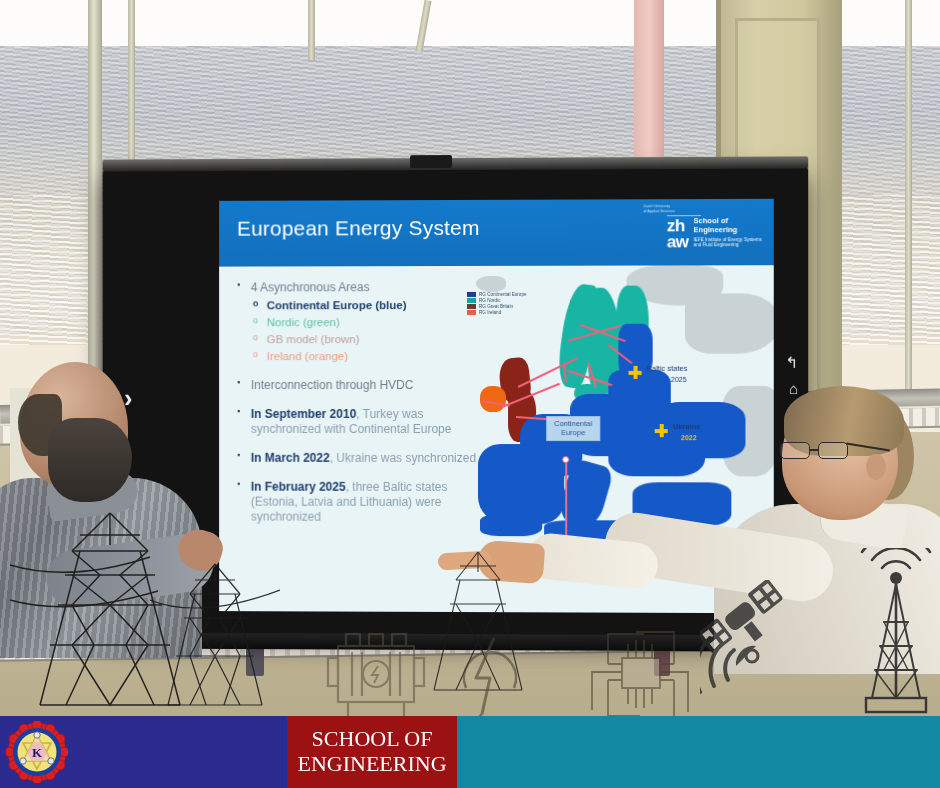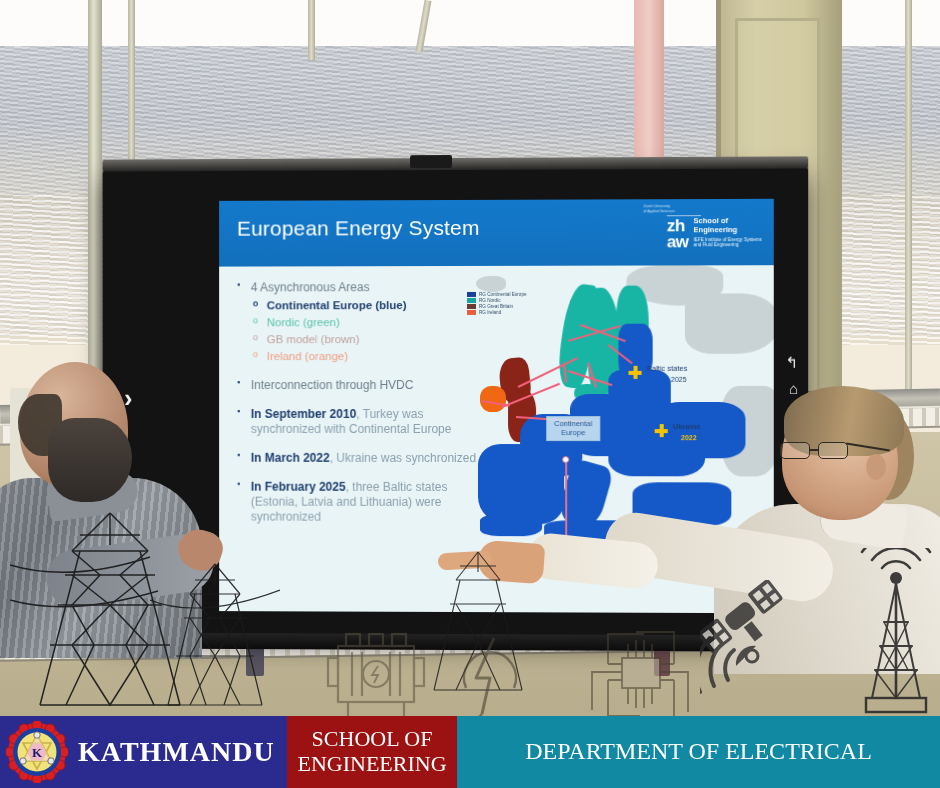"KATHMANDU" div.l1 { html: <div>KATHMANDU</div> -> none }
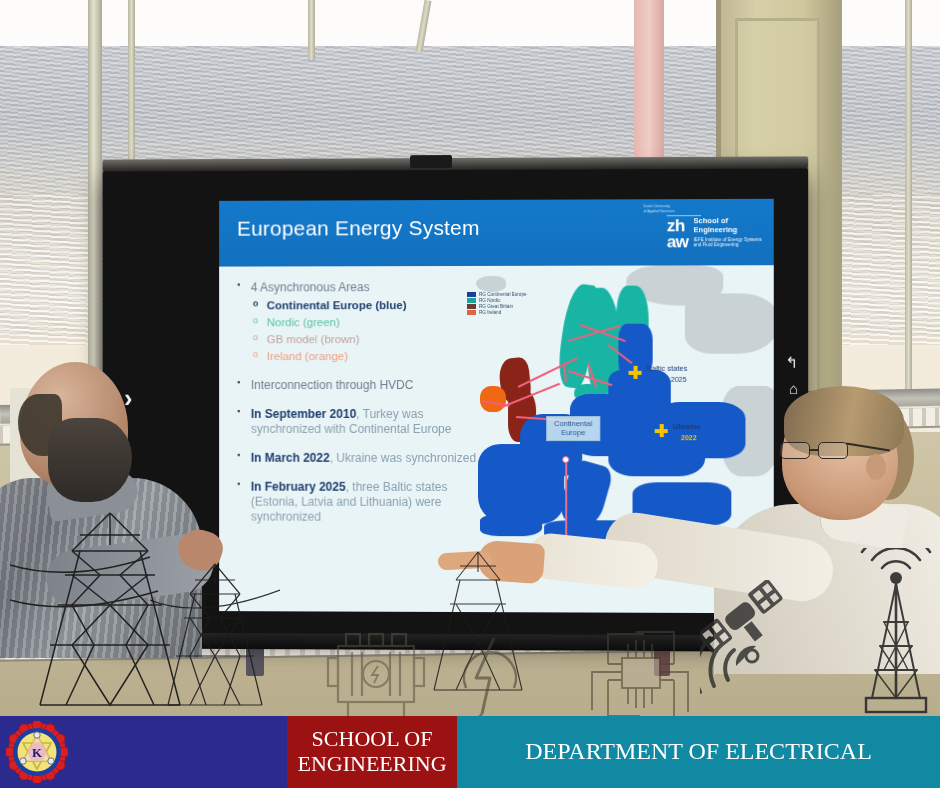"DEPARTMENT OF ELECTRICAL" div { html: <div>DEPARTMENT OF ELECTRICAL</div> -> none }
